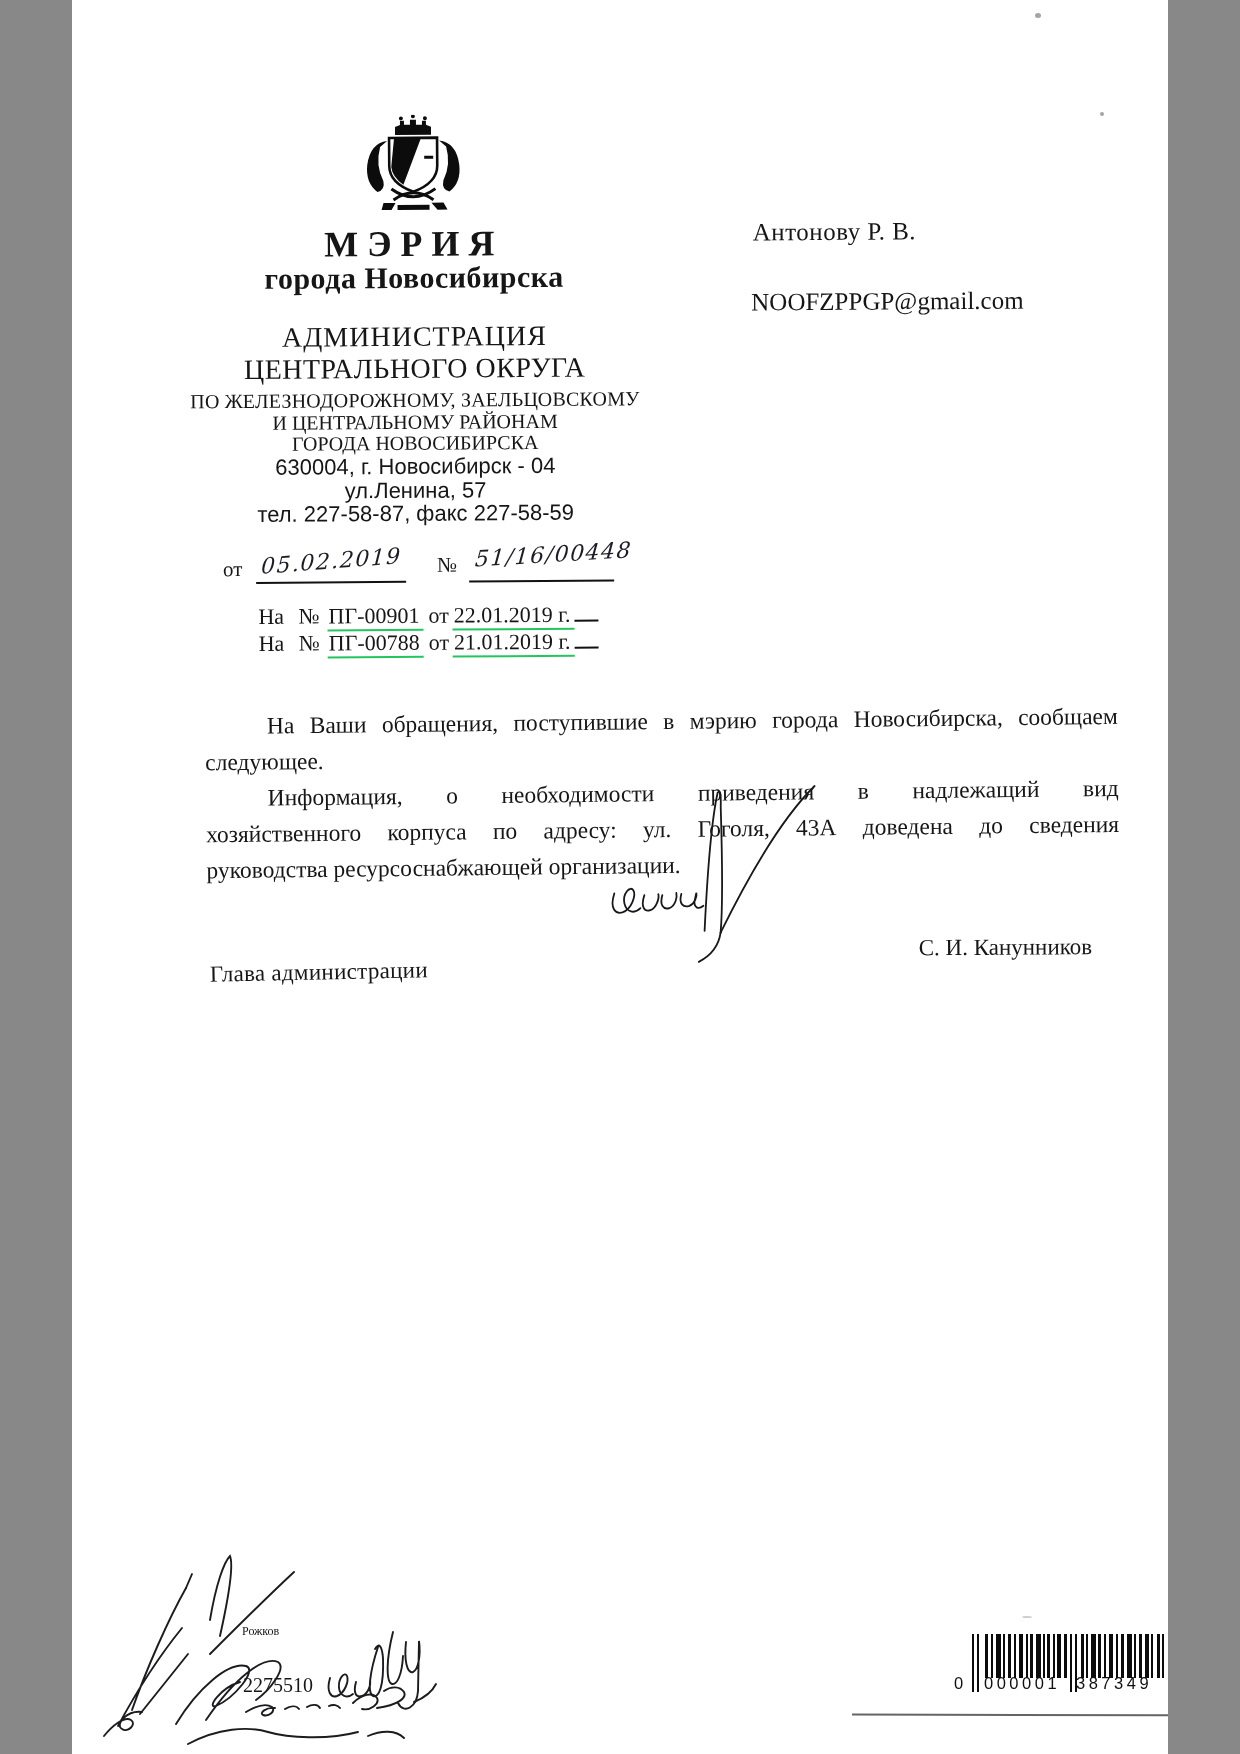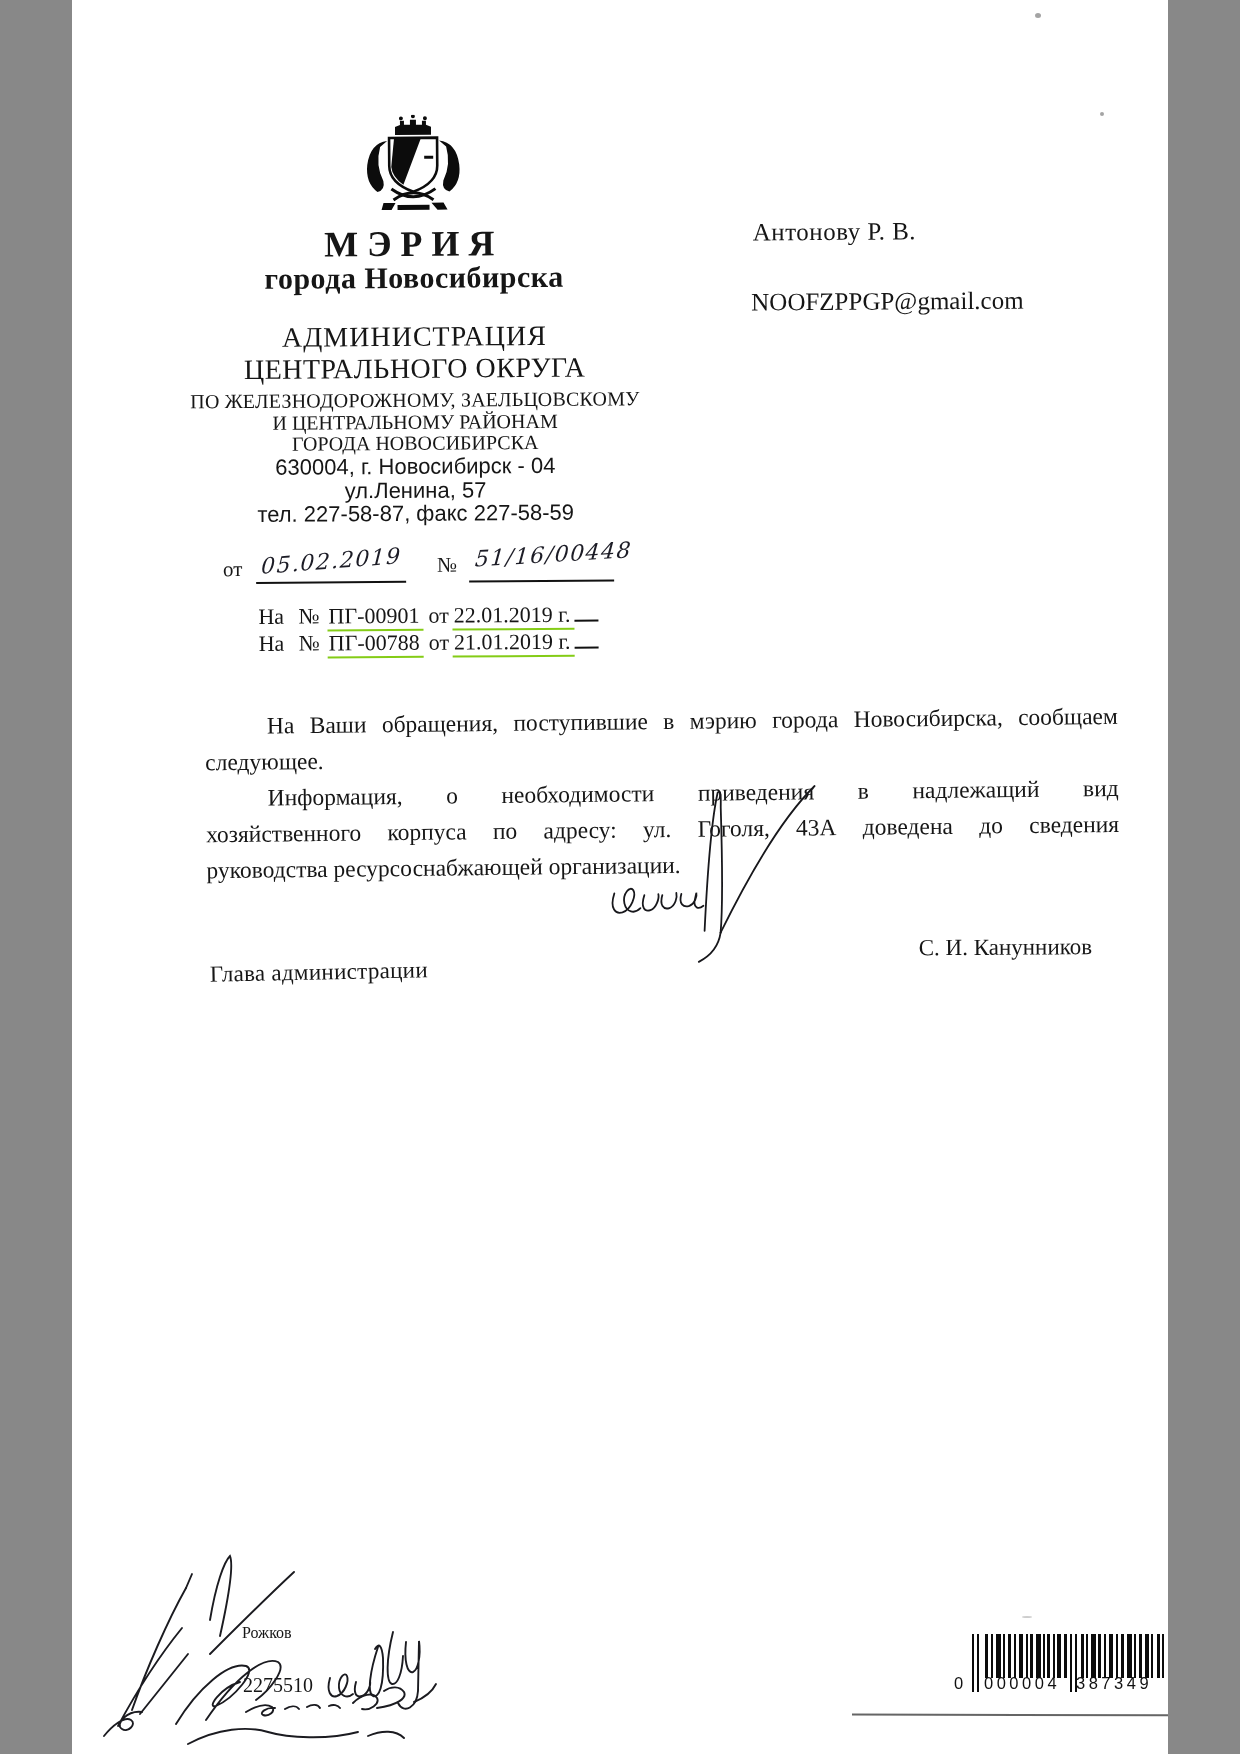"ПГ-00901" .rl-u { border-bottom: 2px solid #84cc16 -> 2px solid #22c55e }
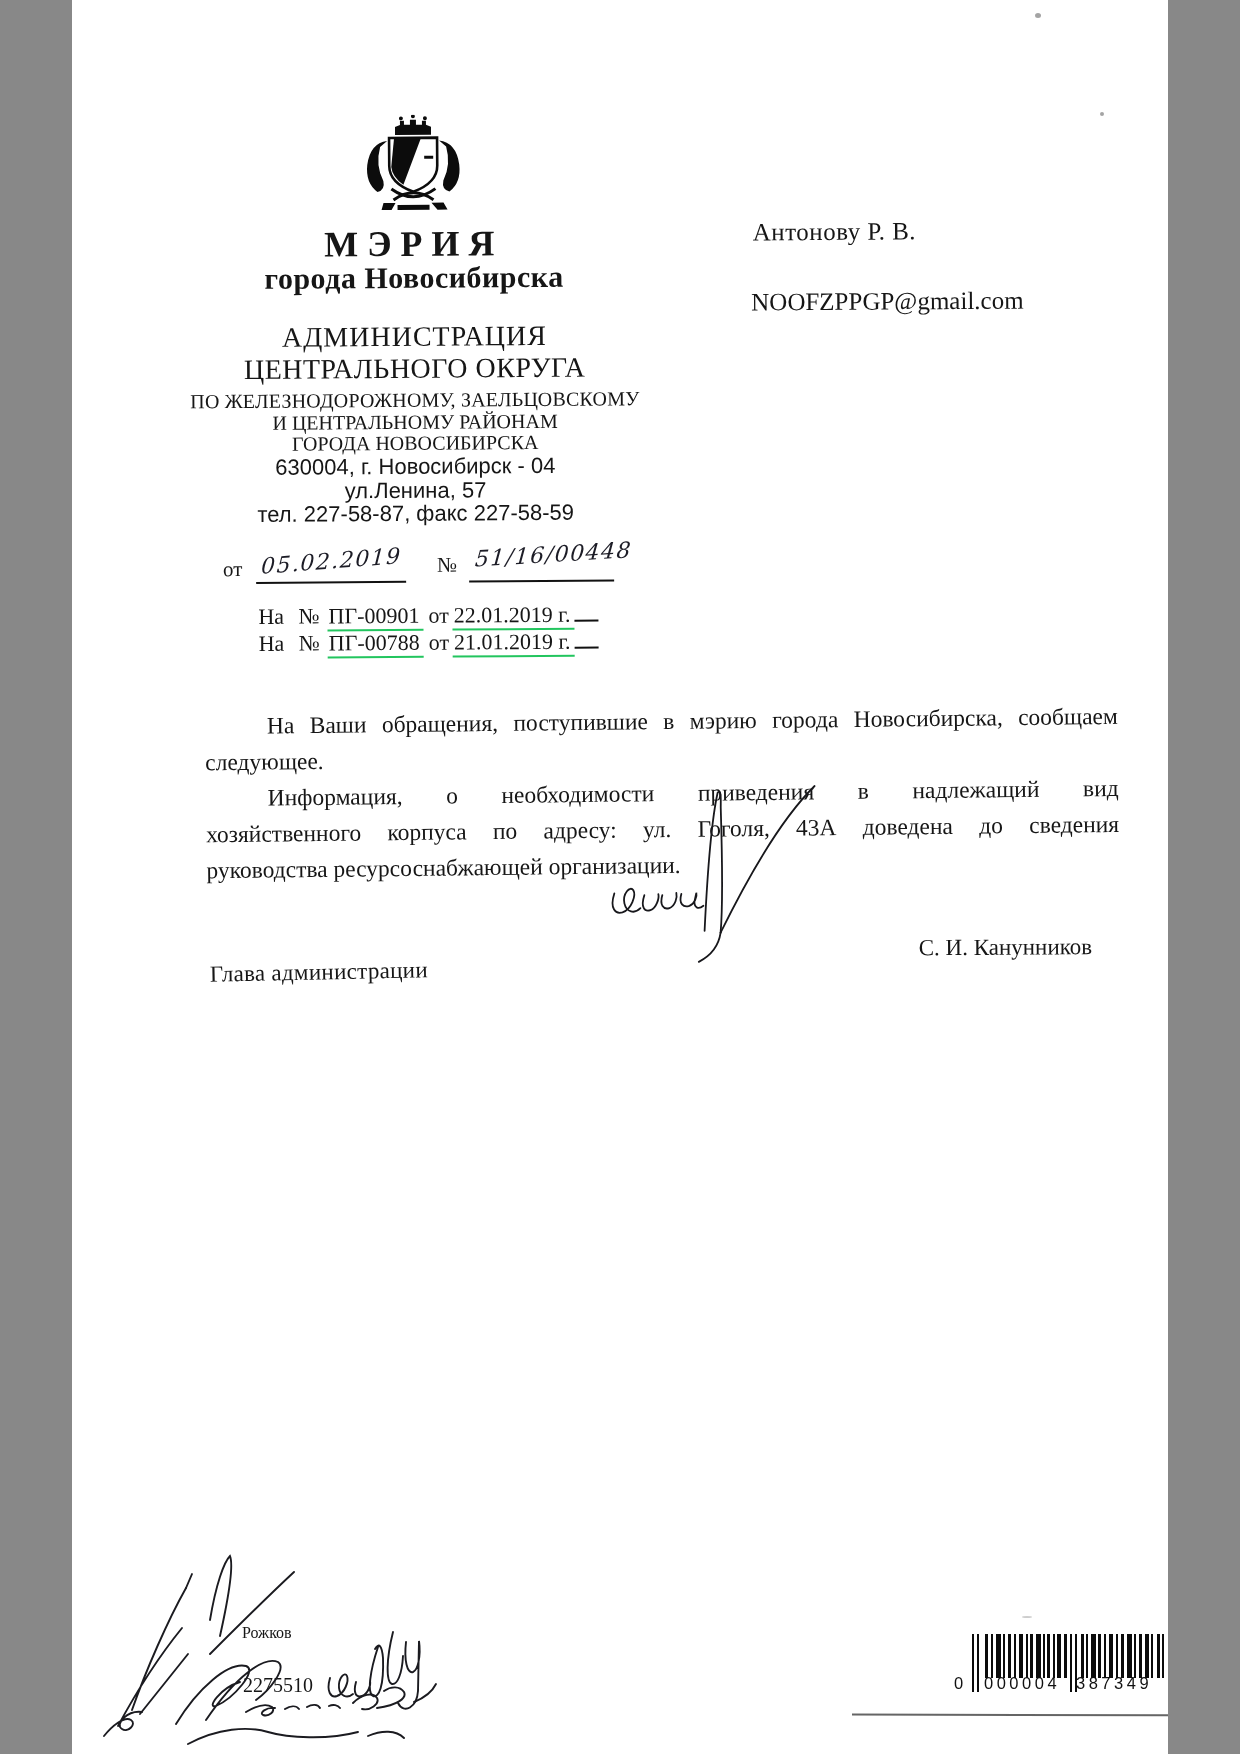"Рожков" .exec-name { font-size: 16px -> 12px }
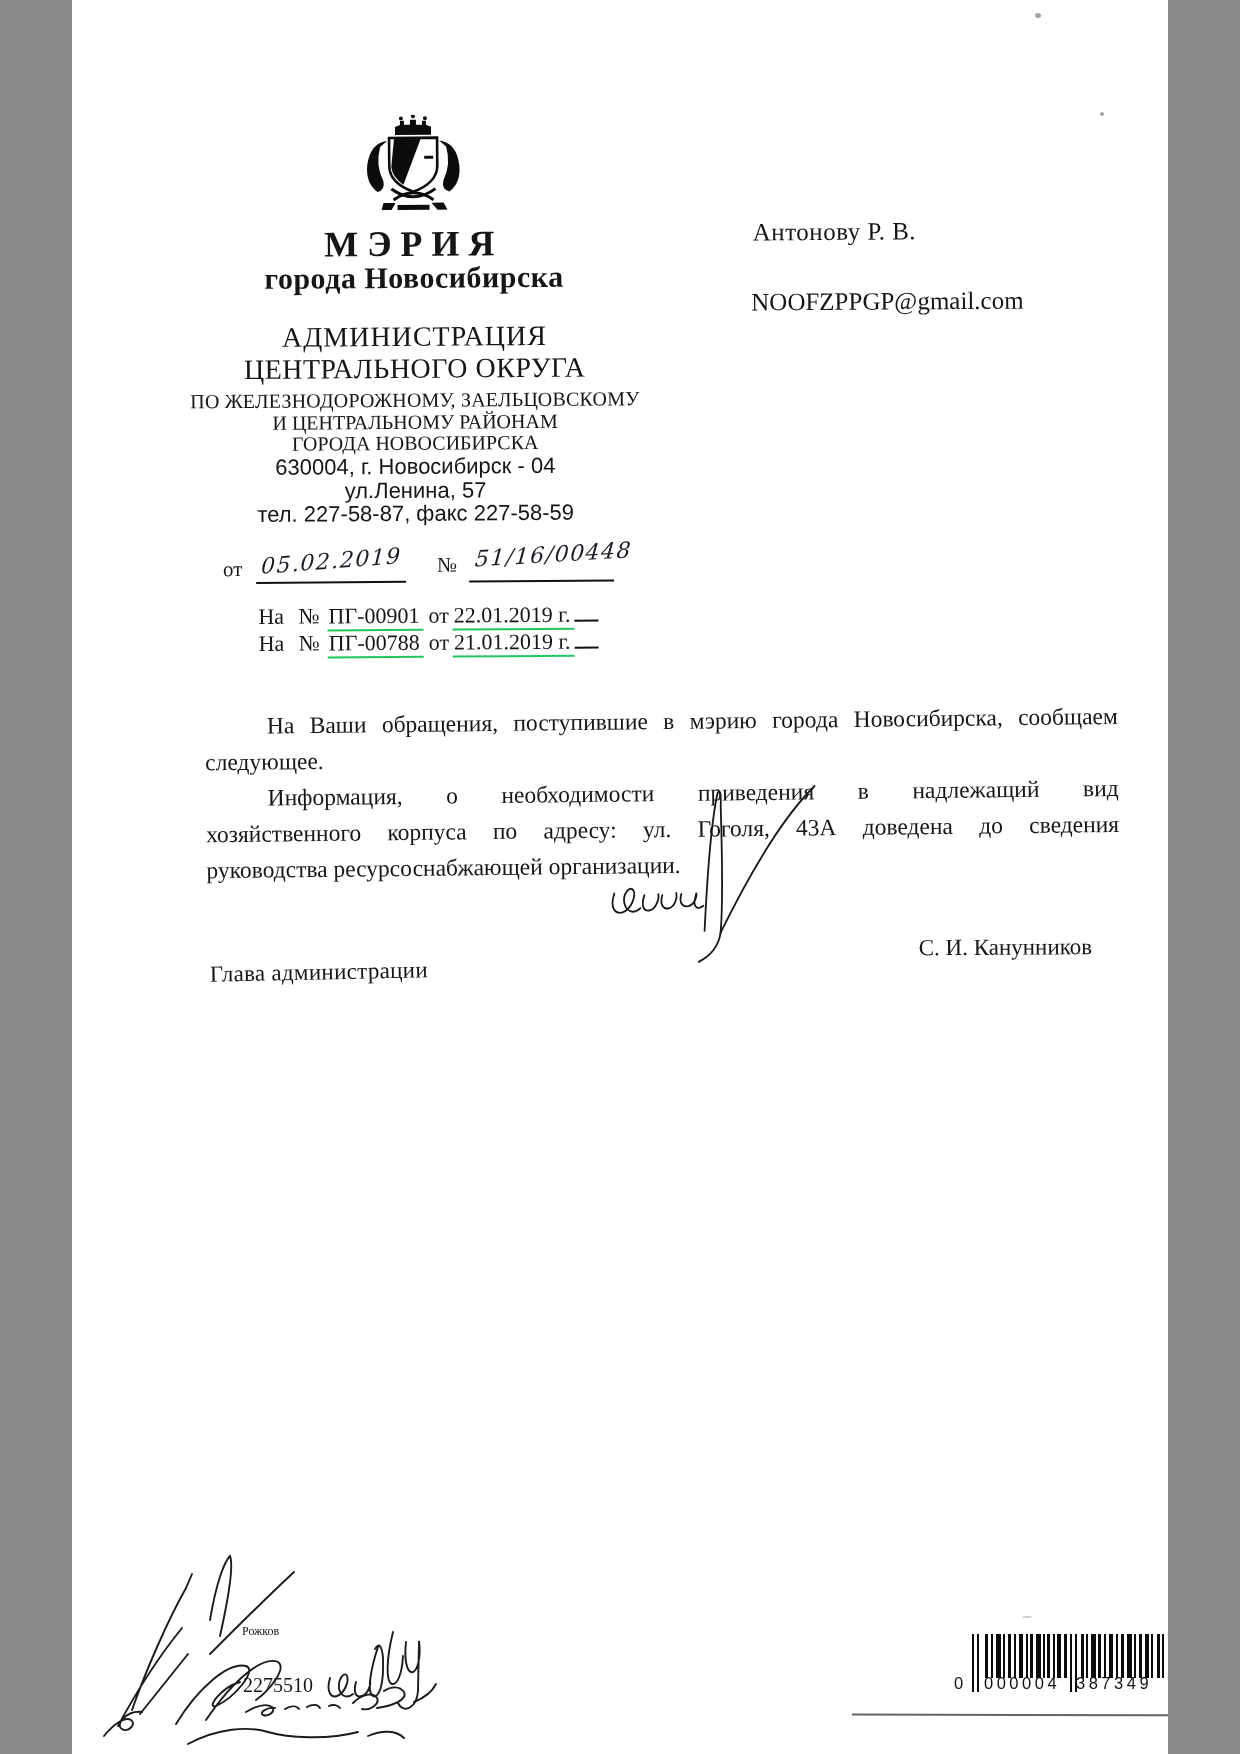"000004" span.bc-d1 { text: 000004 -> 000001 }
